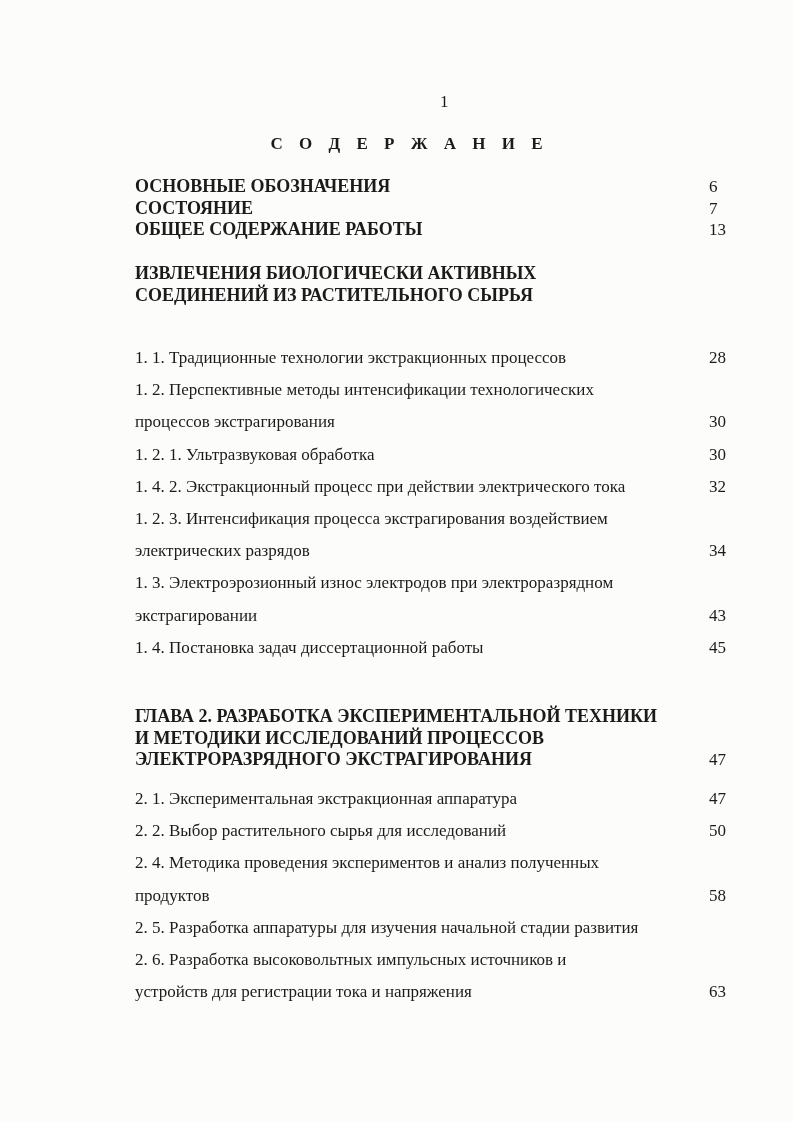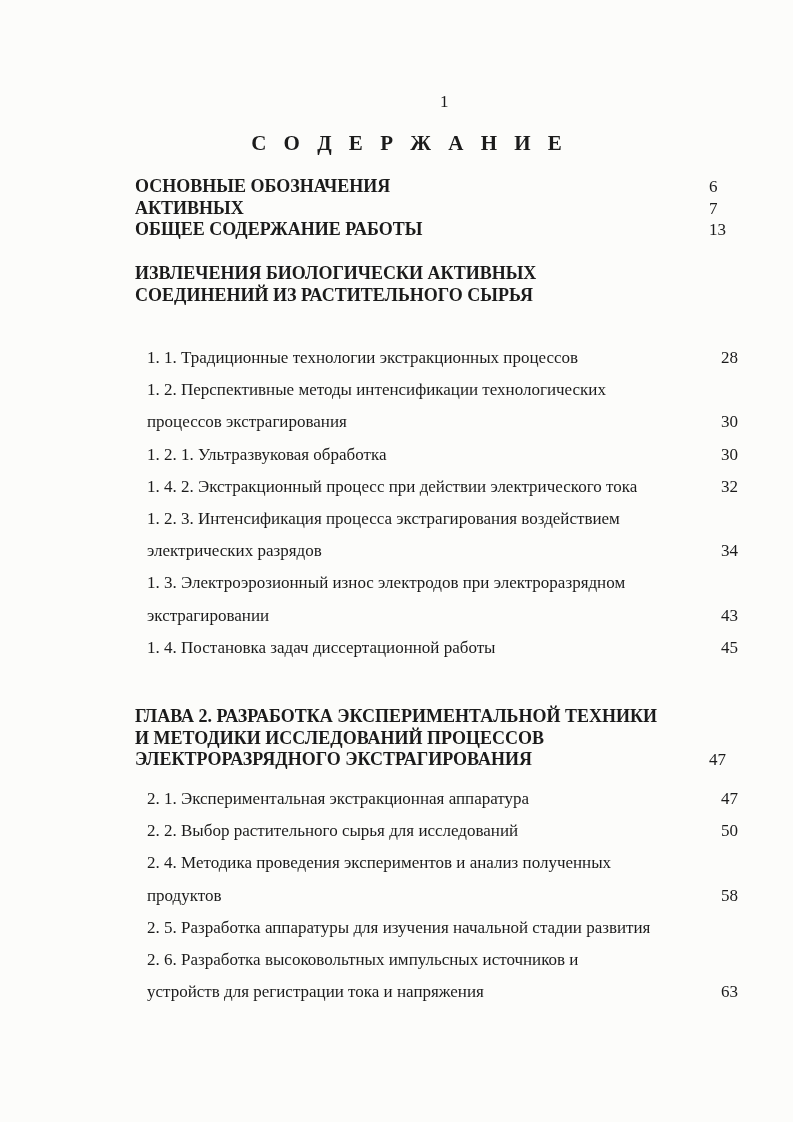"С О Д Е Р" .doc-title { font-size: 21px -> 17px }
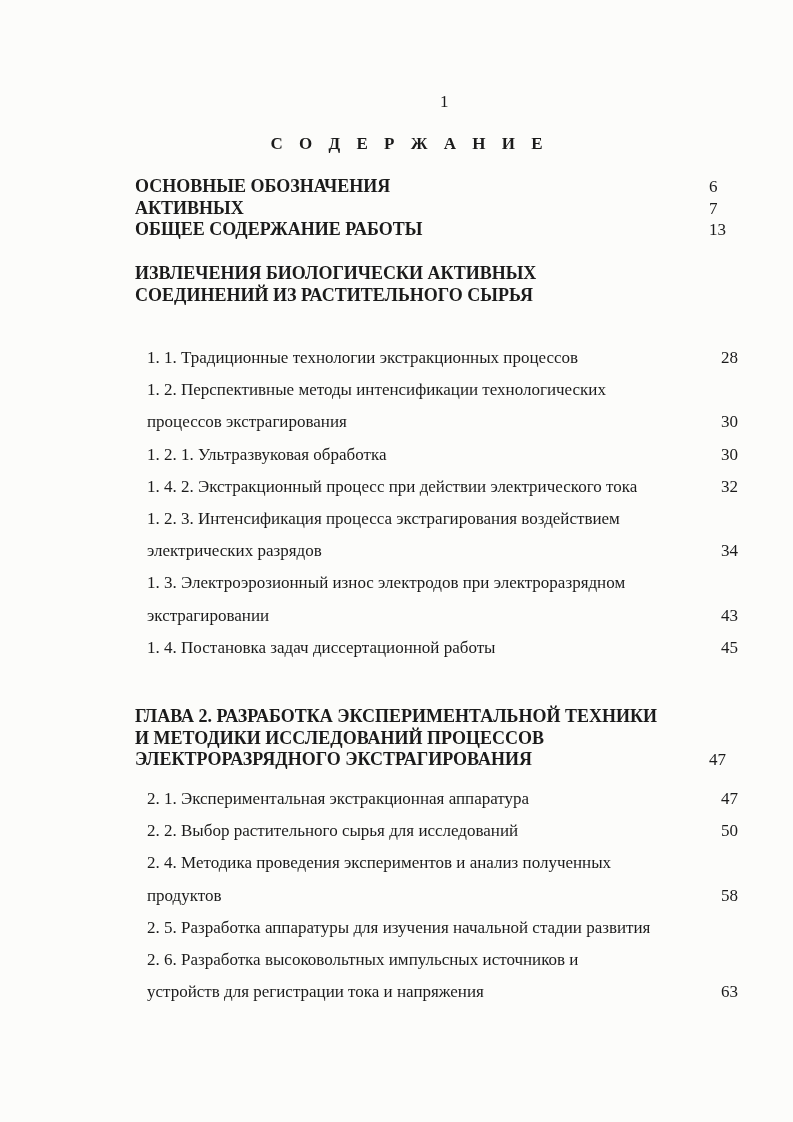"АКТИВНЫХ" span.t { text: АКТИВНЫХ -> СОСТОЯНИЕ }
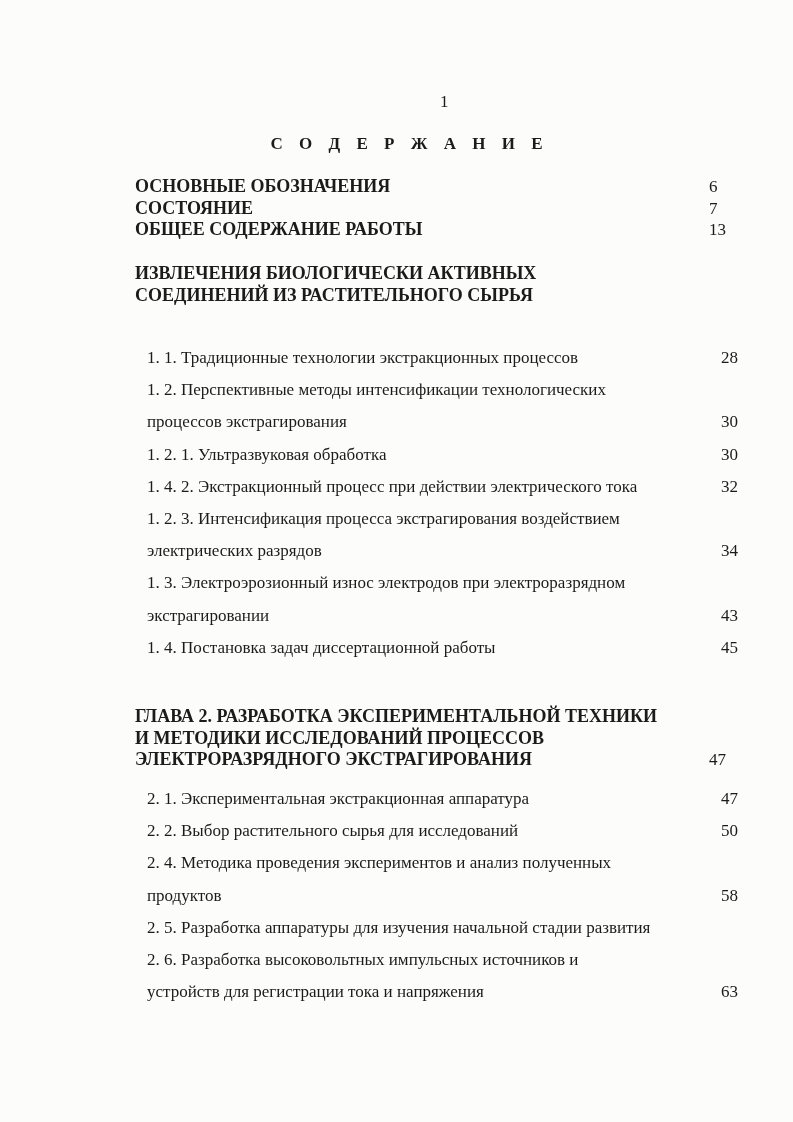"1. 1. Традиционные технологии" .entries .row { margin-left: 12px -> none }
